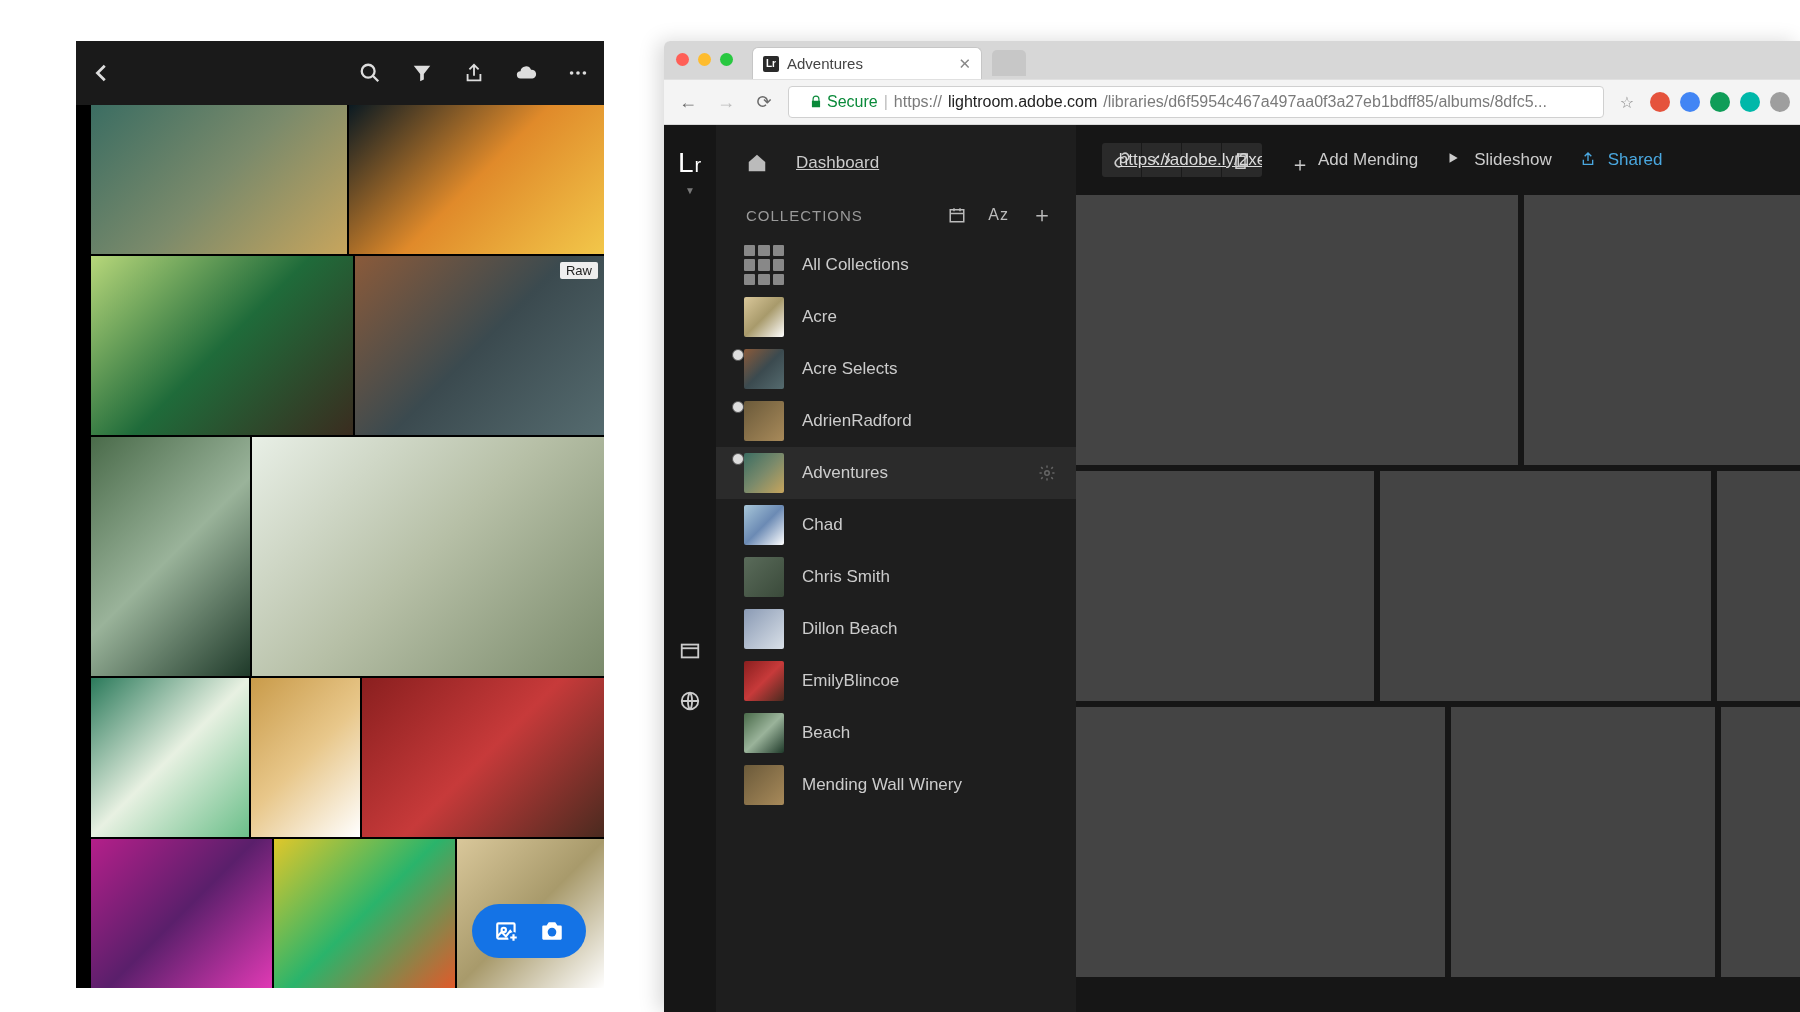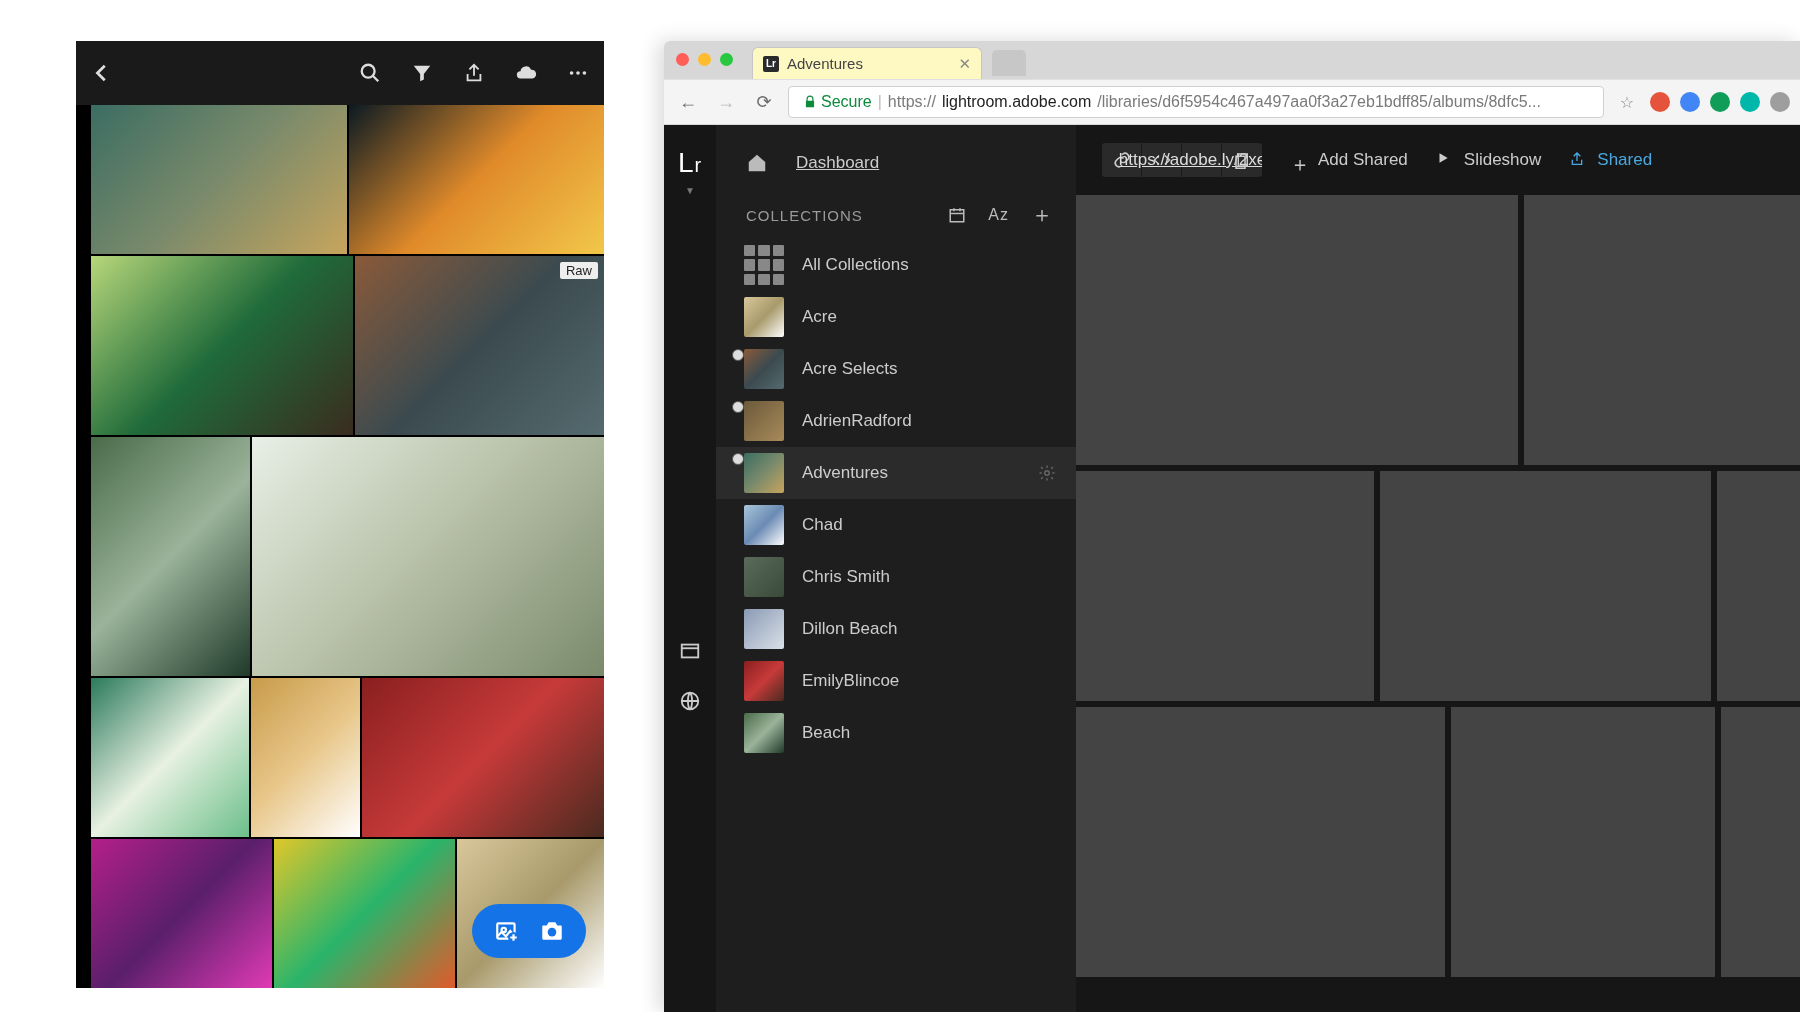"Lr" .tab { background: #fef9c3 -> #ffffff }
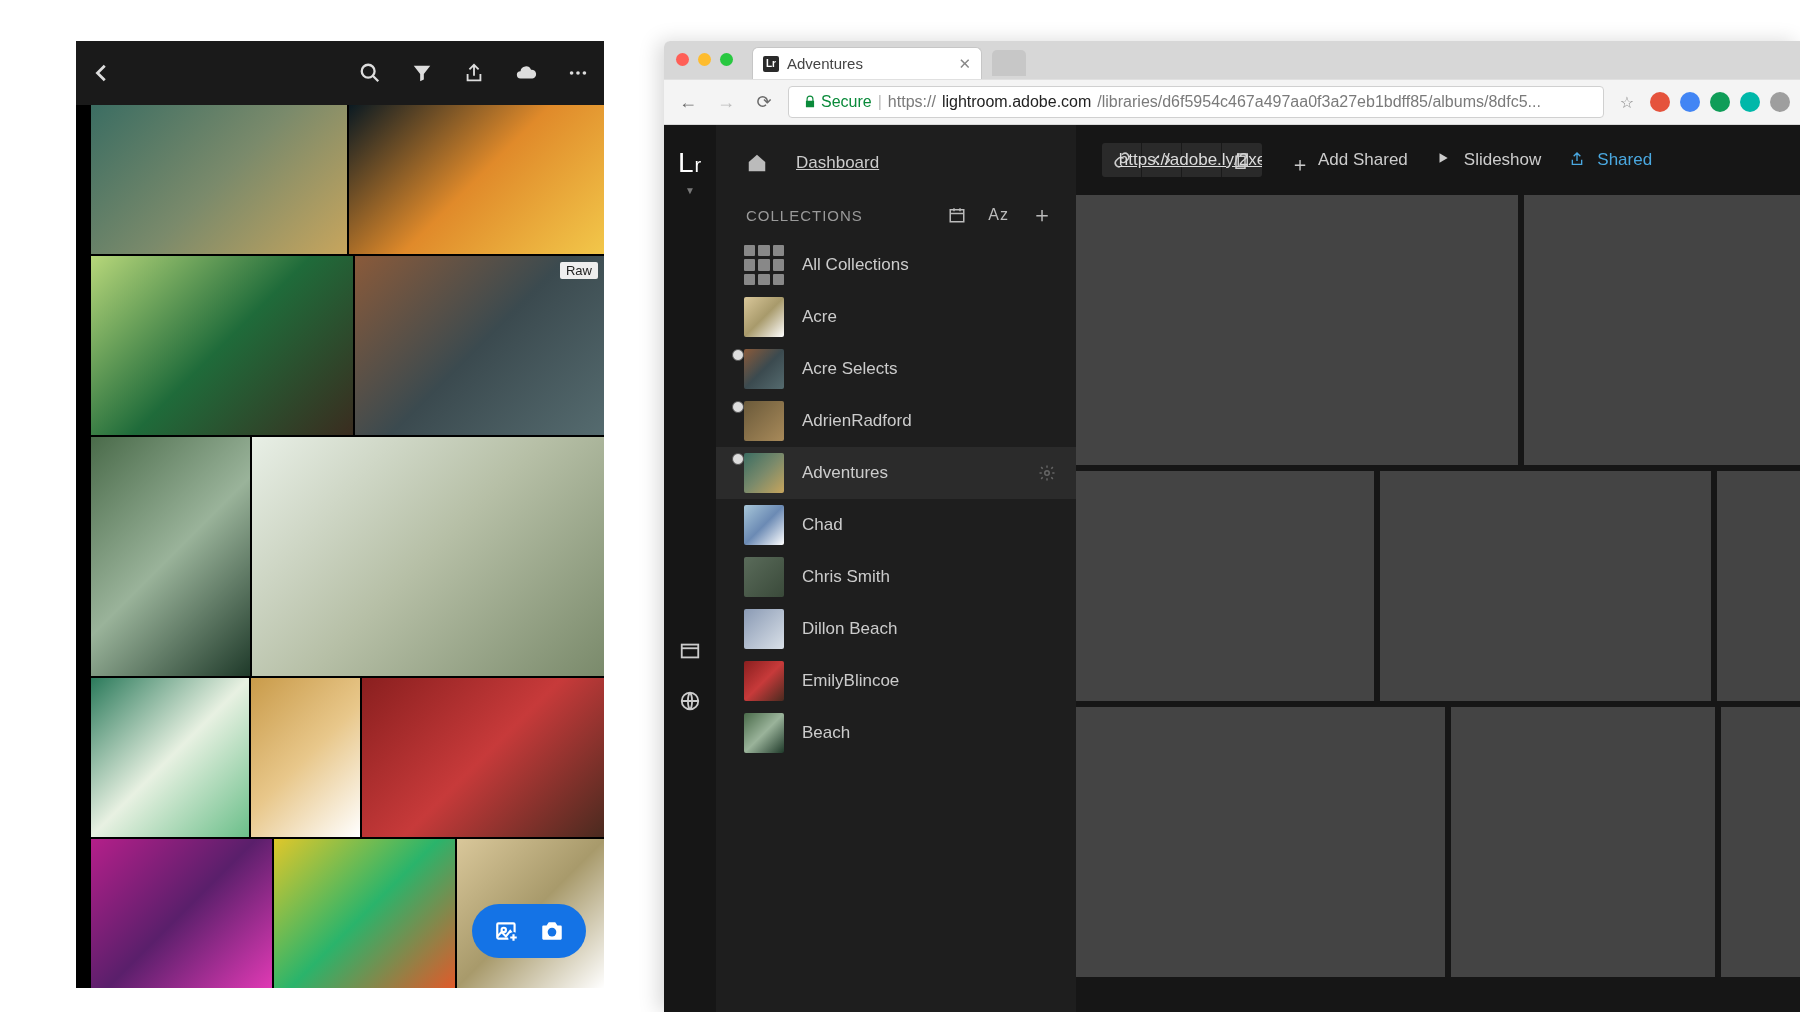"Secure" .omnibox { padding: 0 14px -> 0 20px }
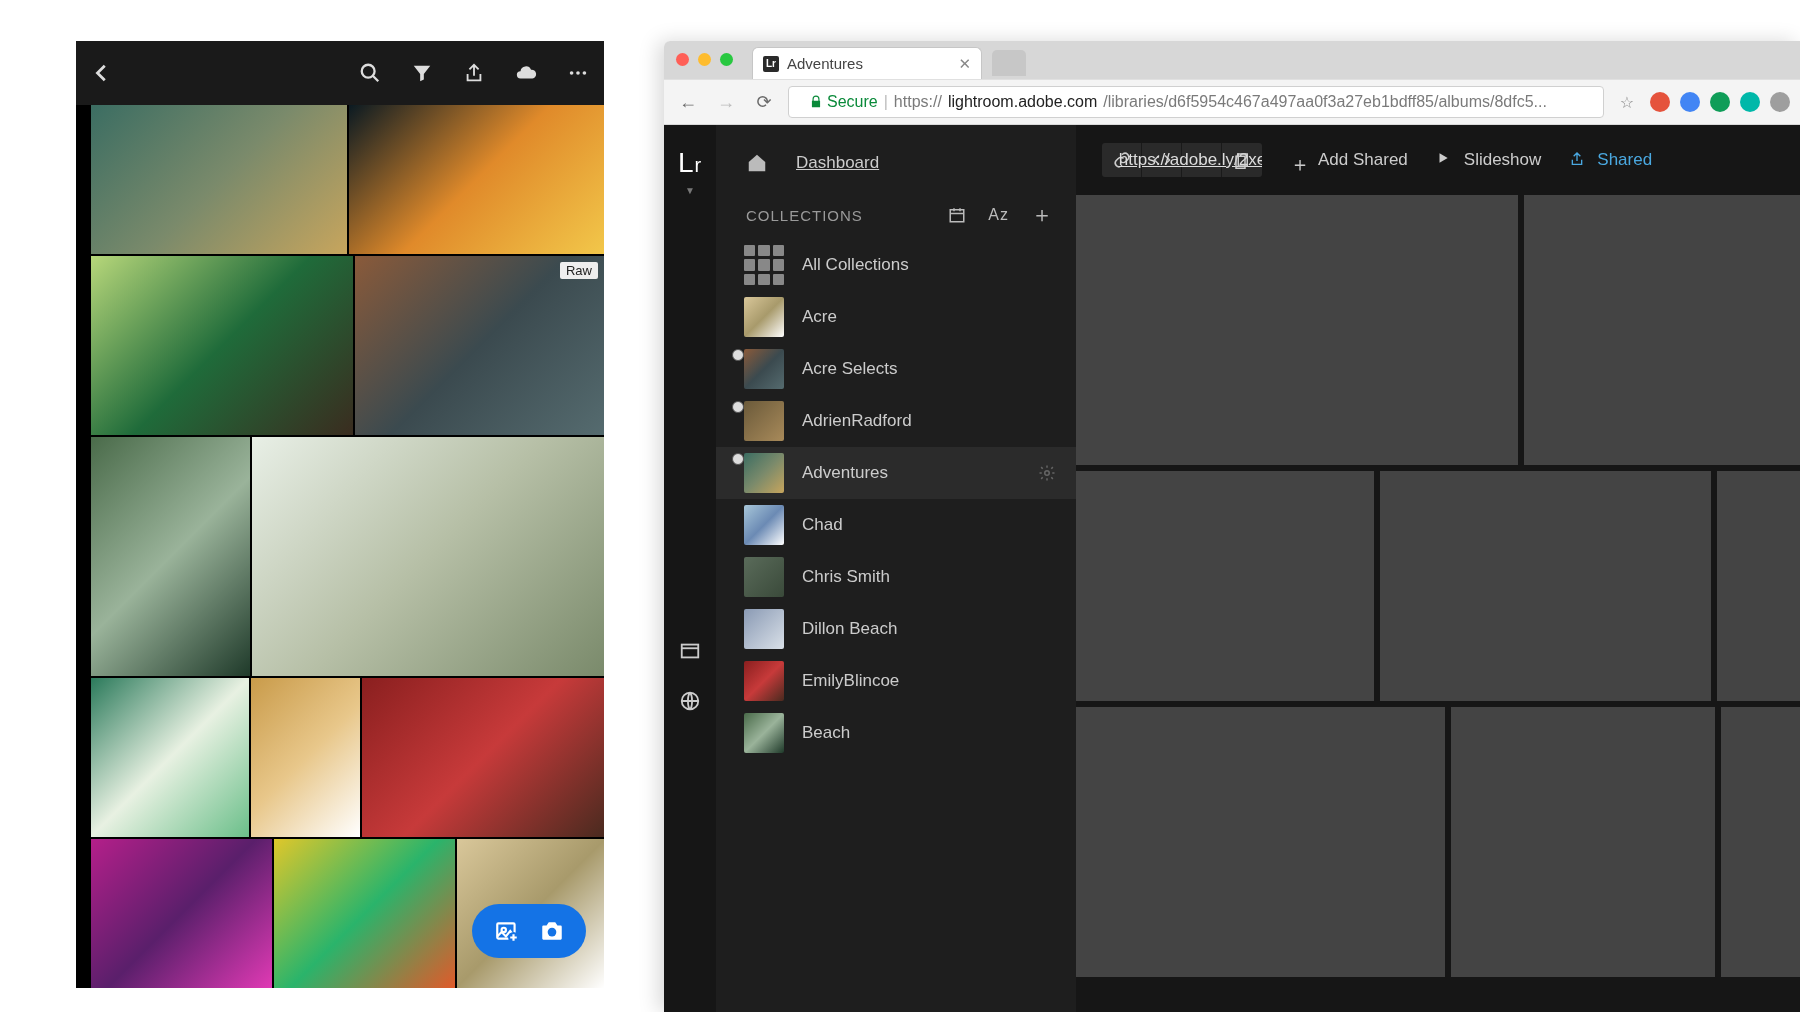"Add Shared" span { text: Shared -> Mending }
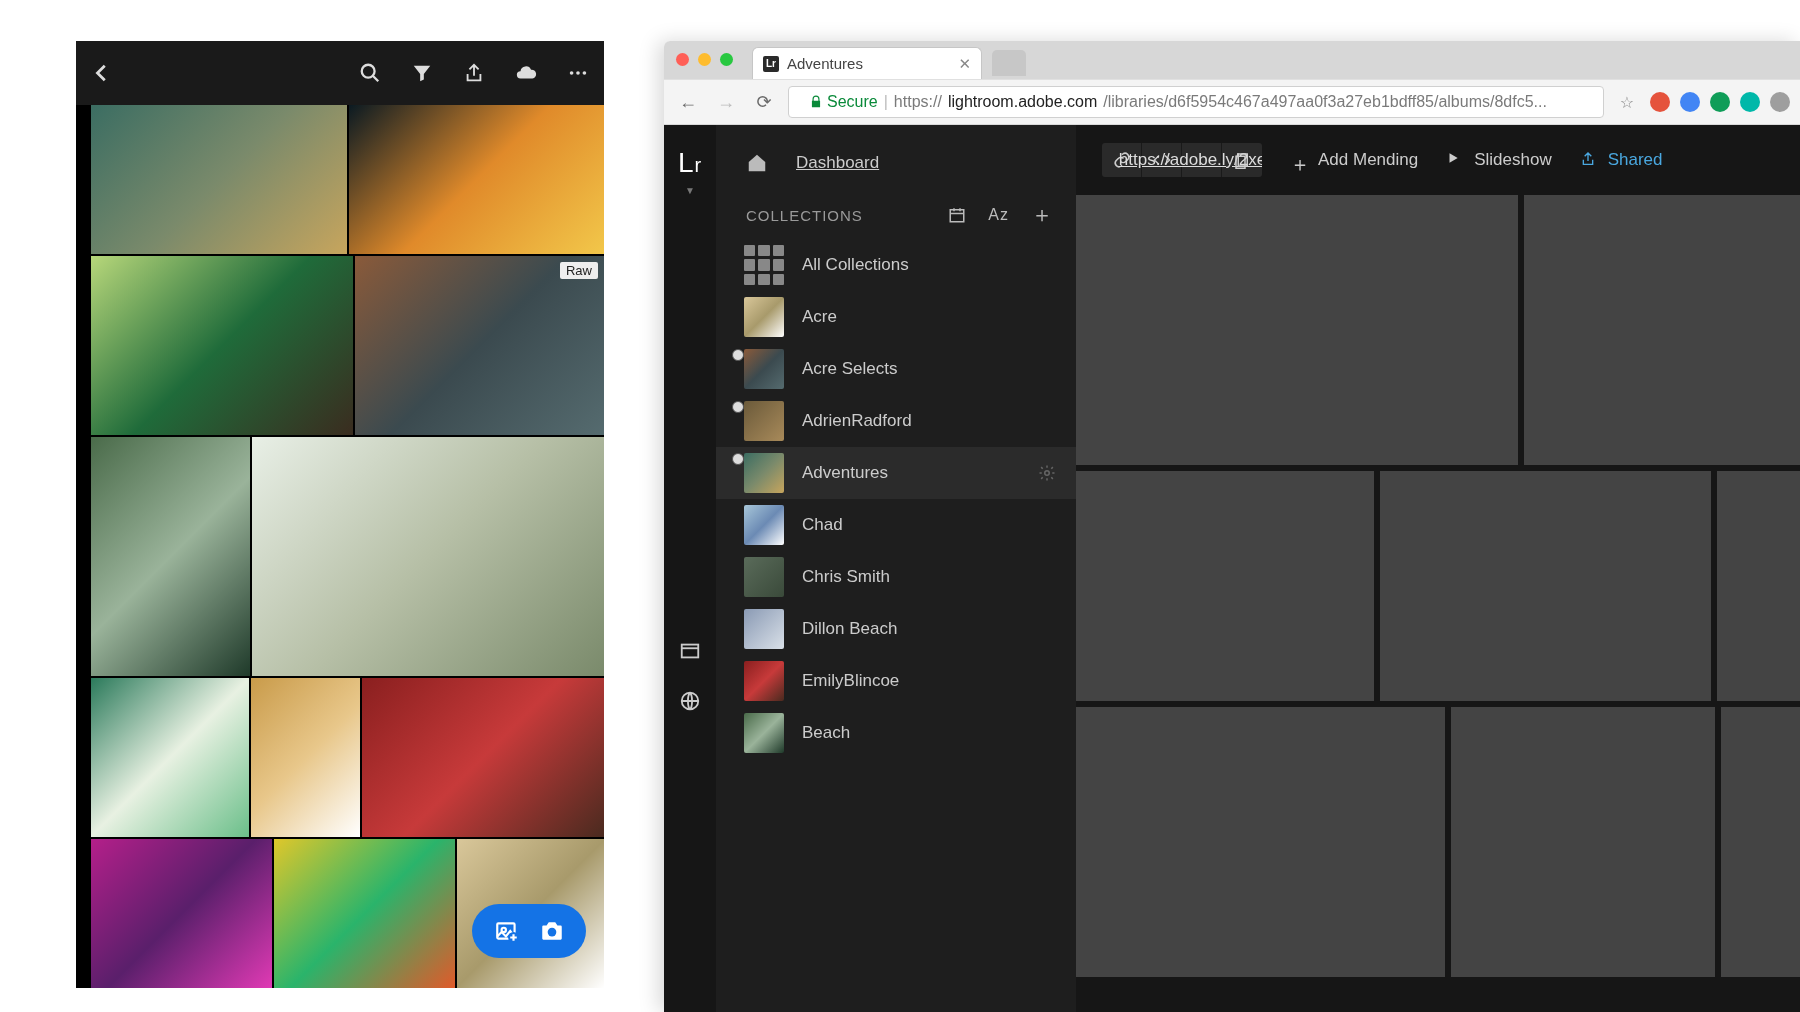"Mending Wall Winery" div.coll { html: none -> <div> <div></div> <span>Mending Wall Winery</span> </div> }
